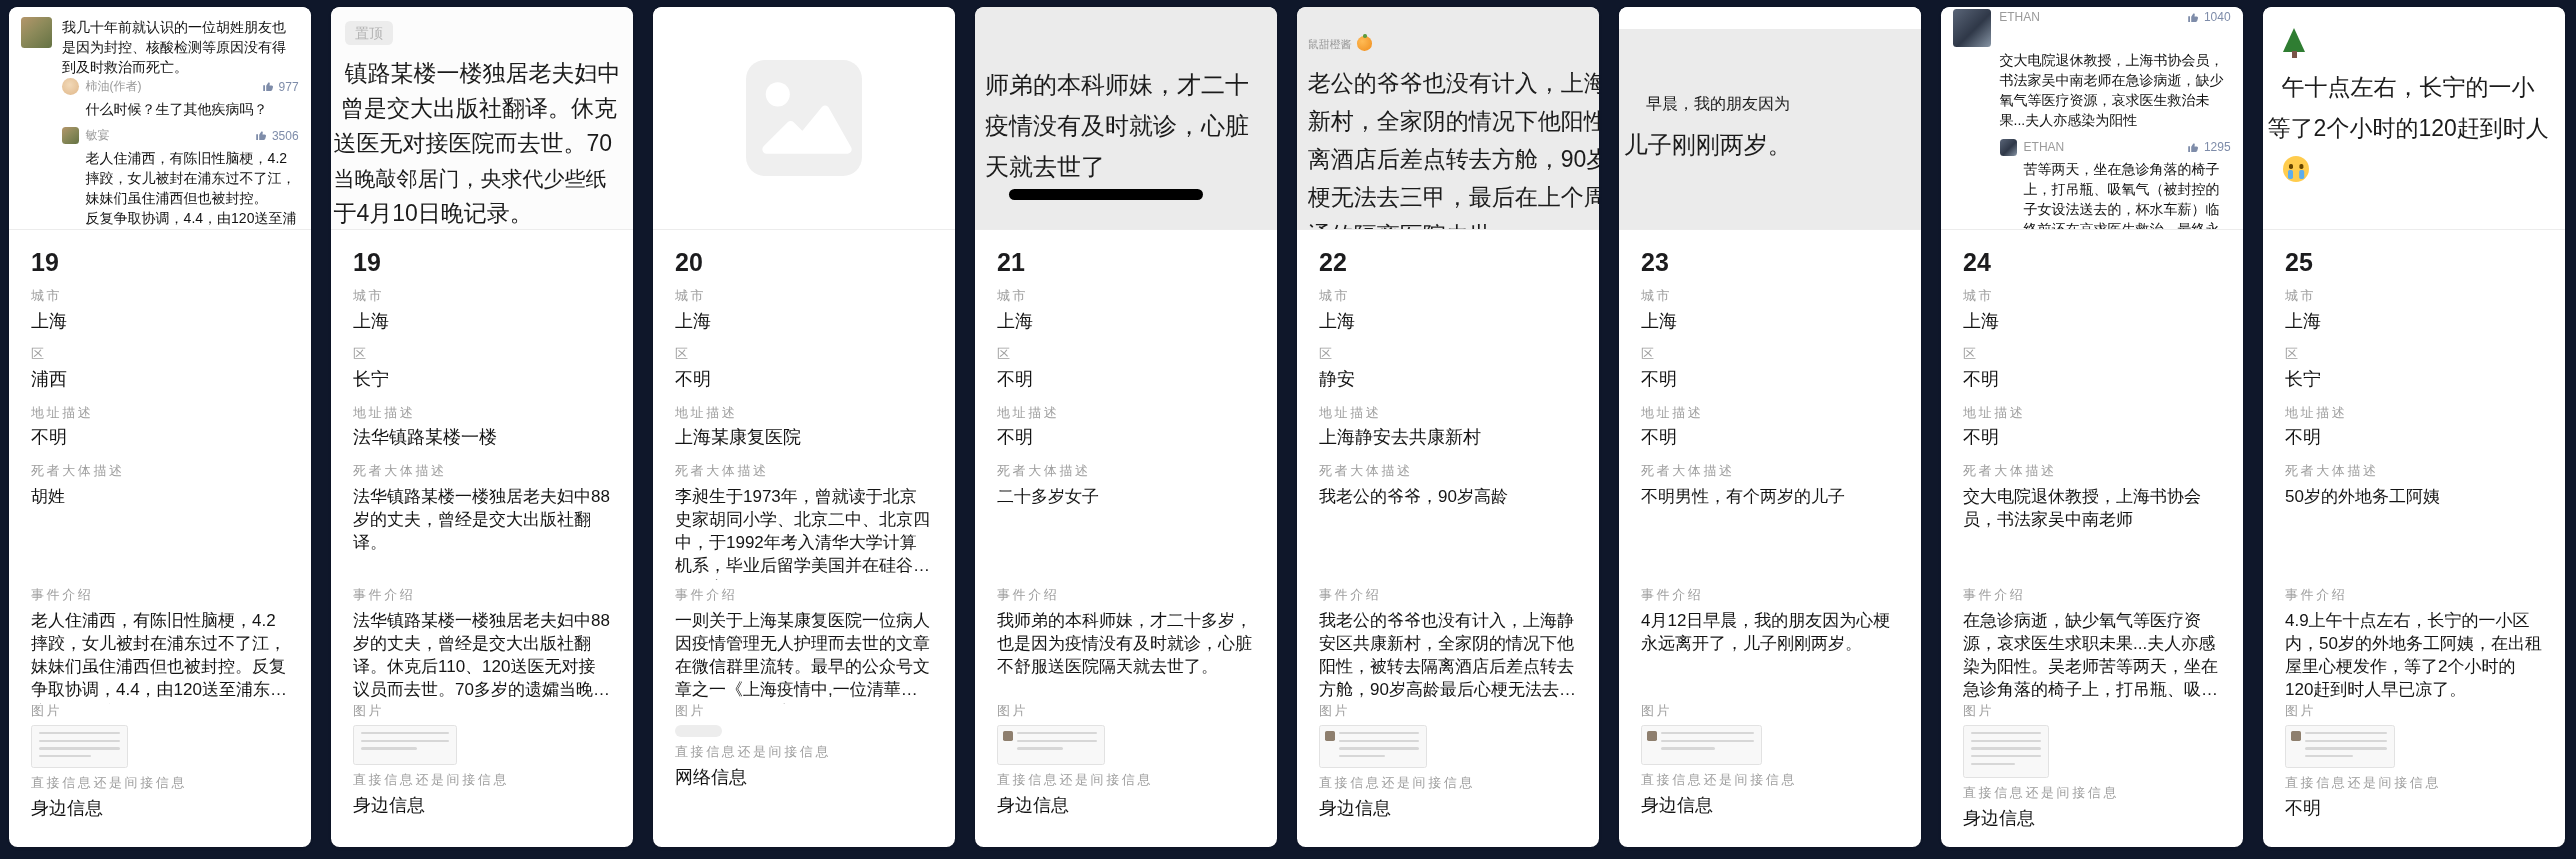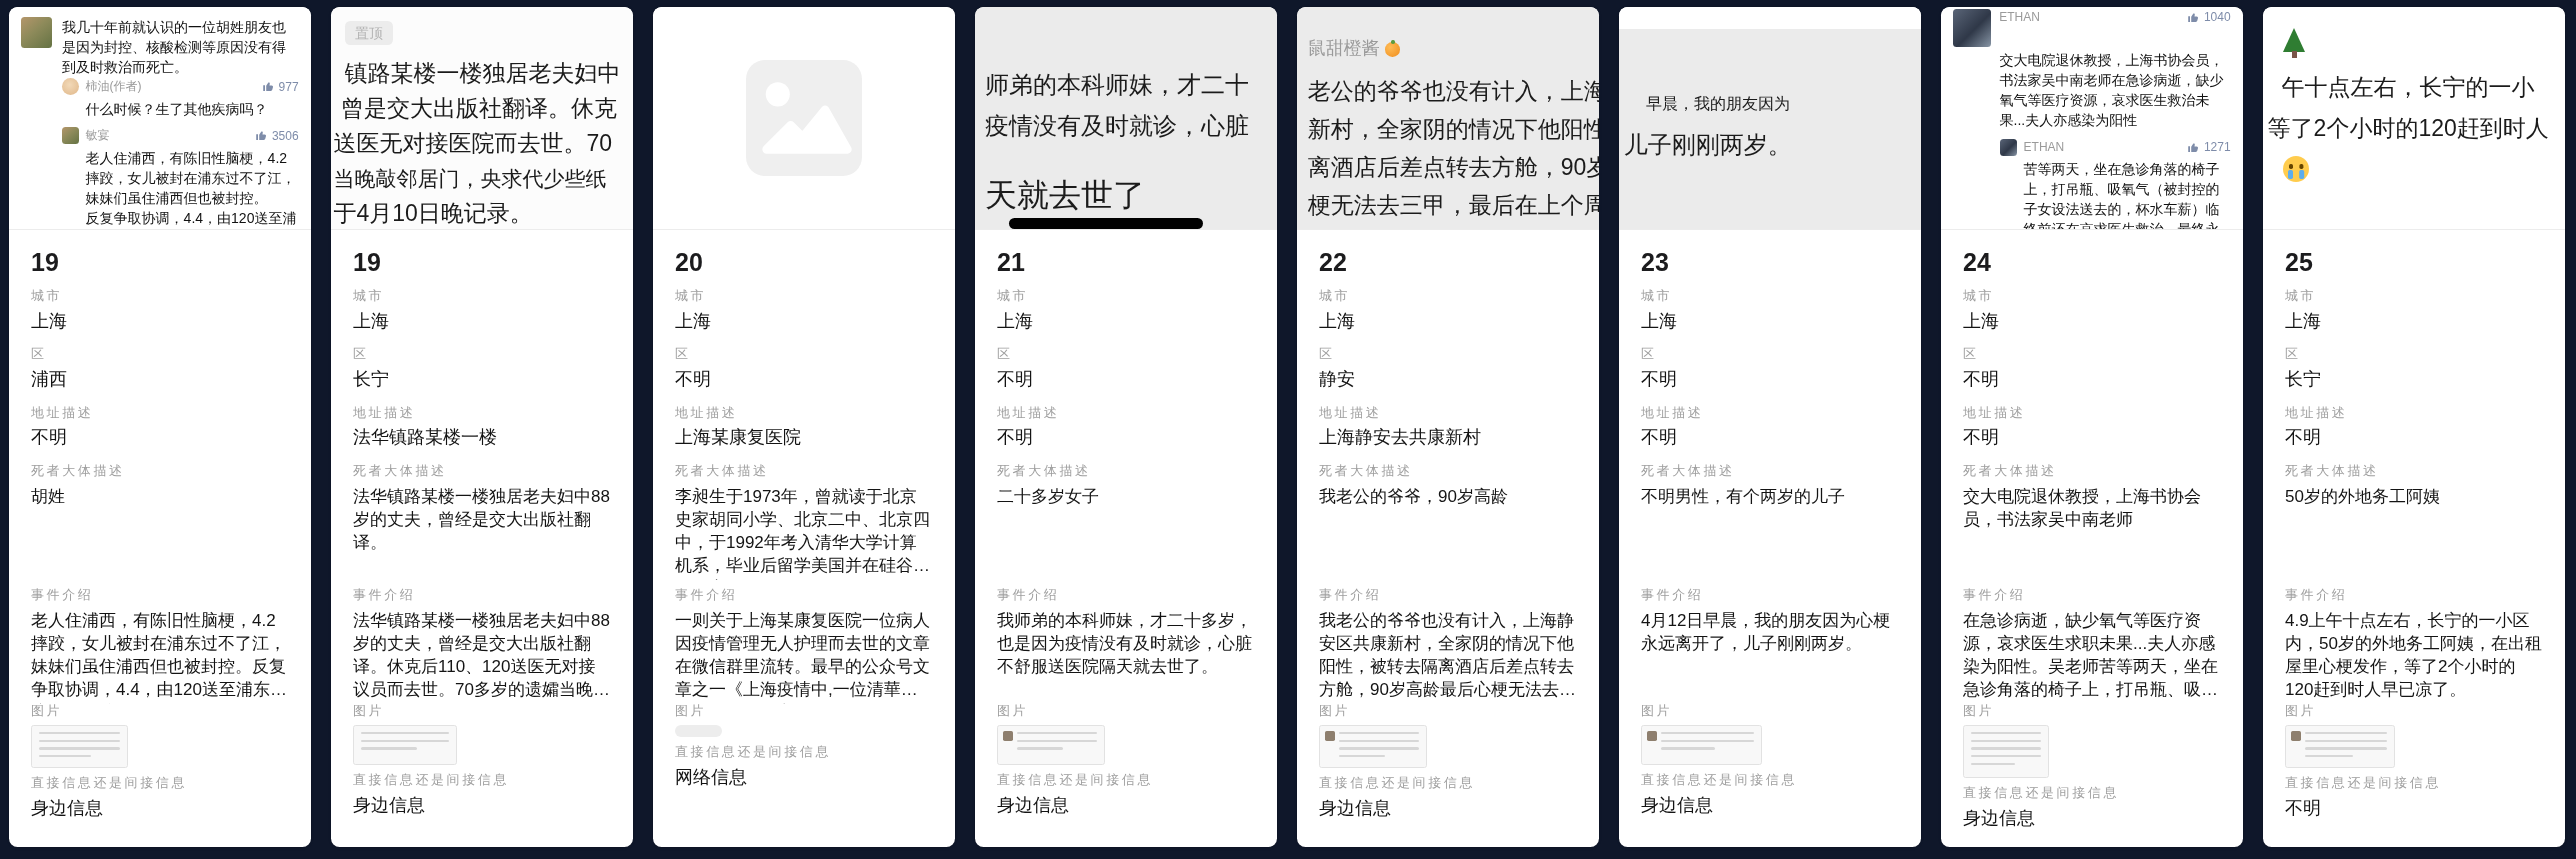"鼠甜橙酱" div { font-size: 18px -> 11px }
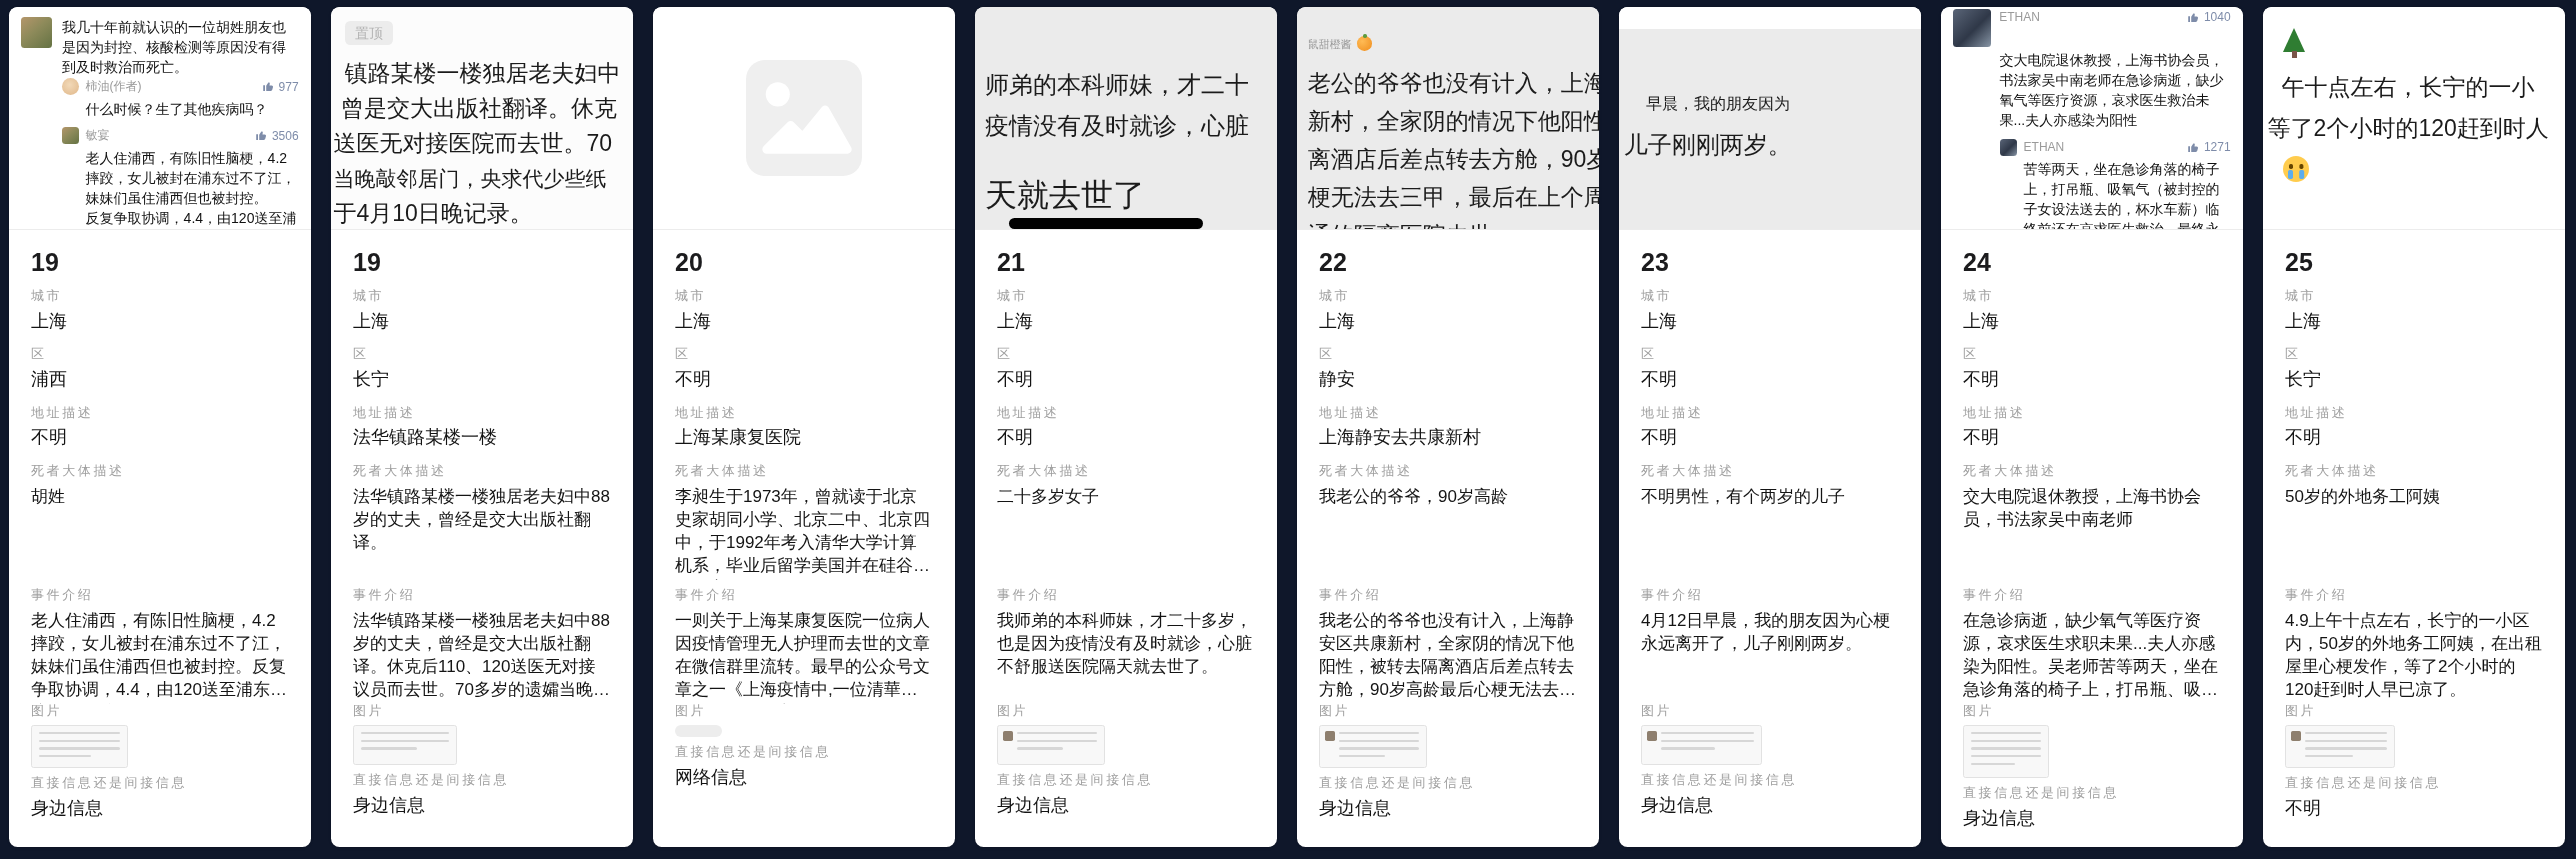"1271" span { text: 1271 -> 1295 }
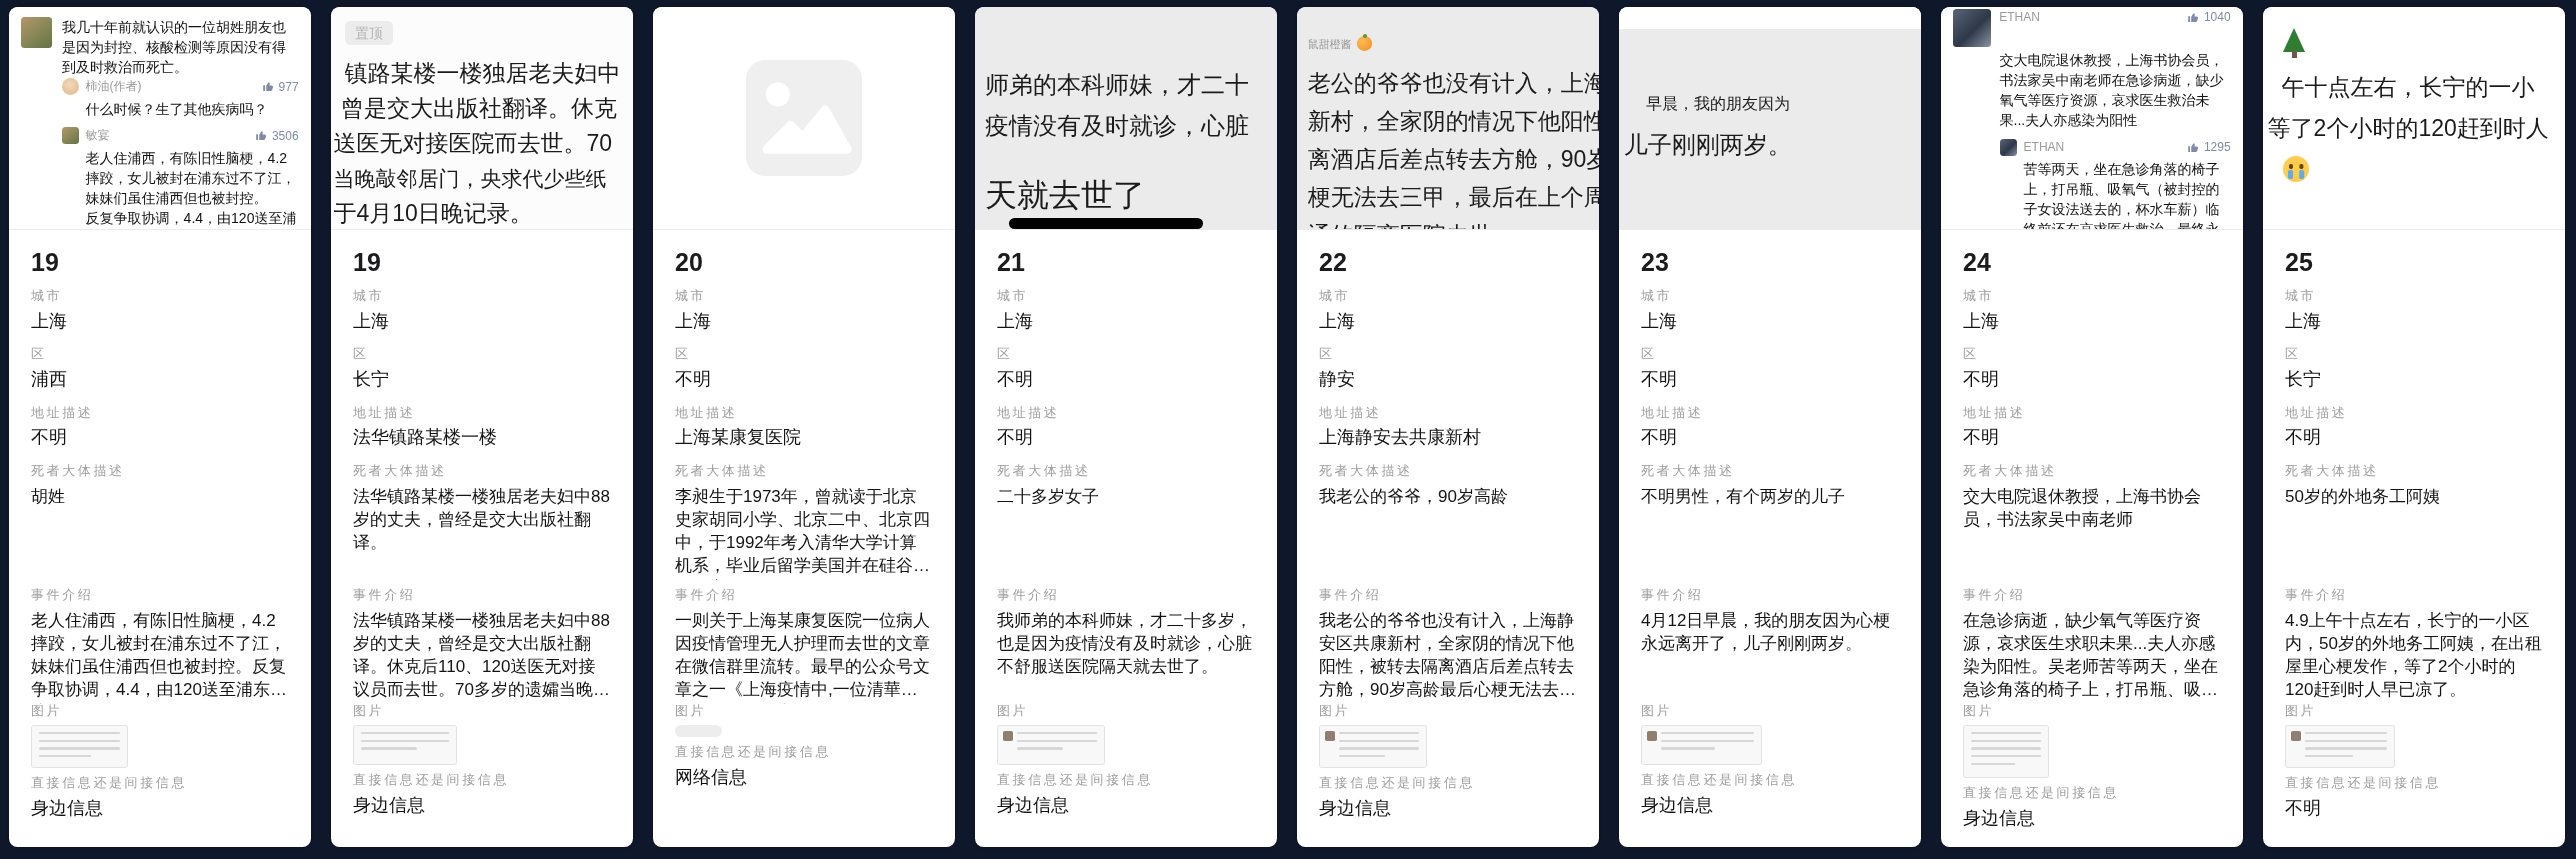"天就去世了" div.bigline { font-size: 32px -> 24px; margin-top: 29px -> none }
